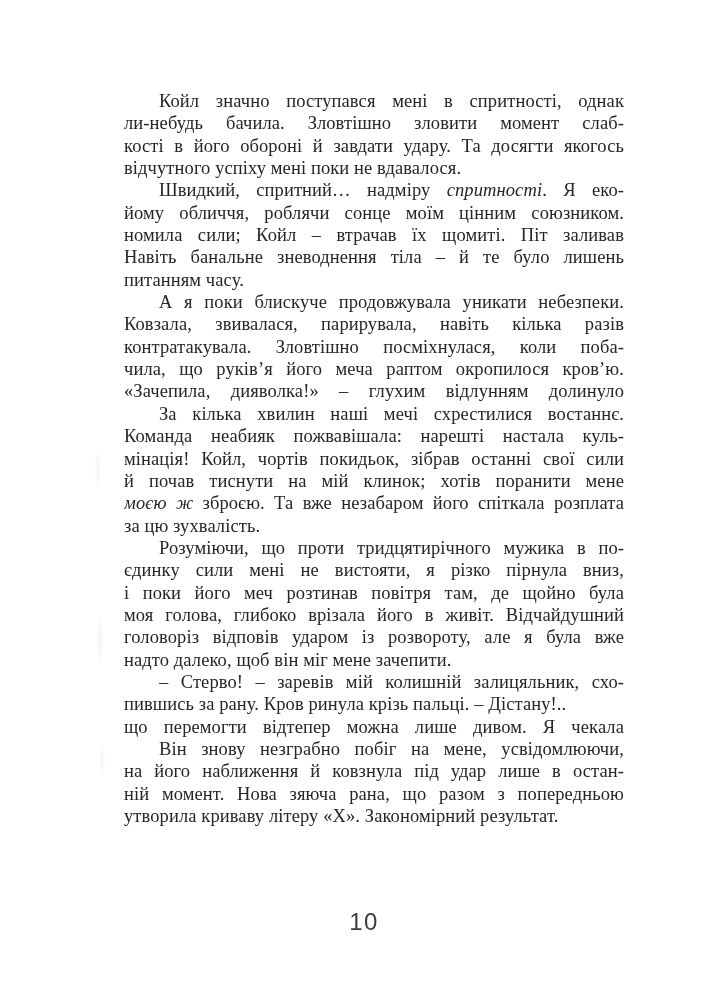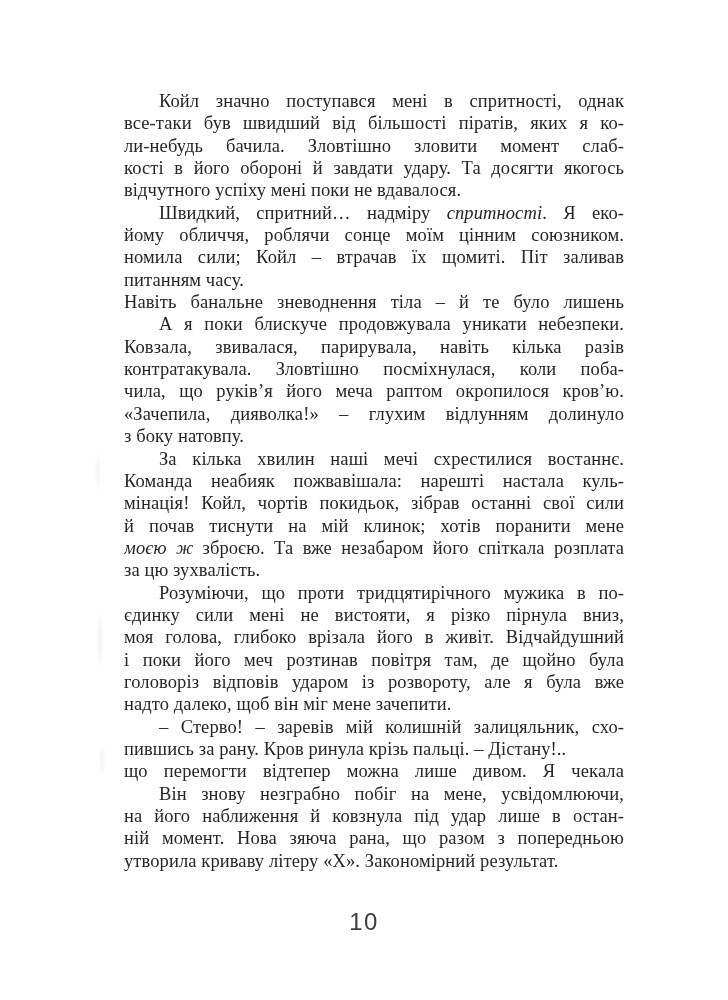"все-таки був швидший від більшості" div.line { html: <div><span>все-таки був швидший від більшості піратів, яких я ко-</span></div> -> none }
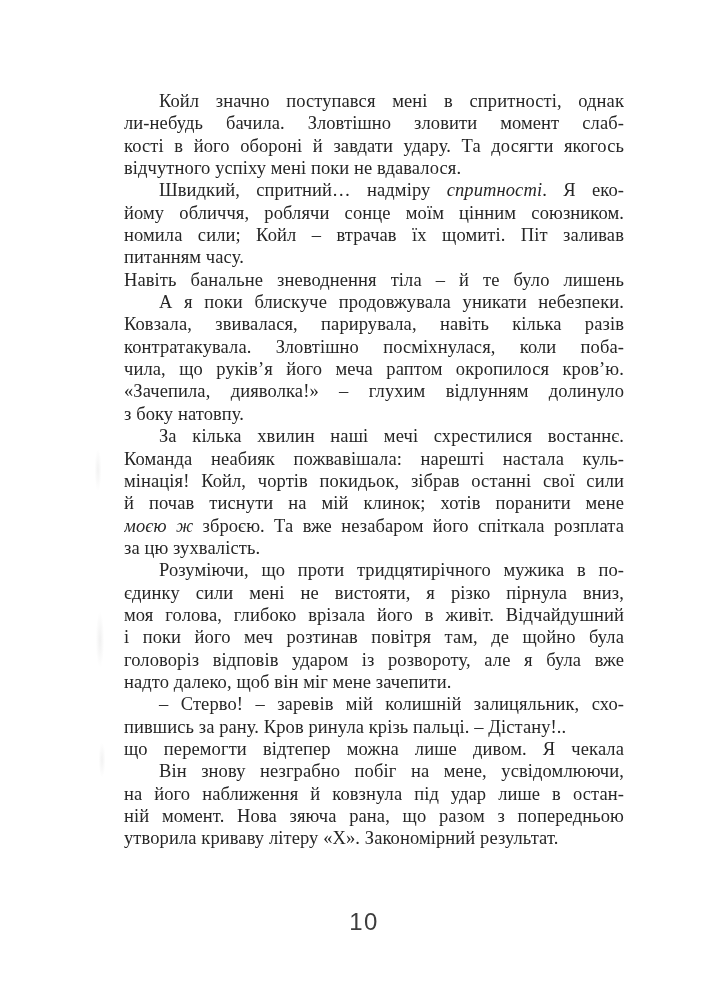"питанням часу." div.line { order: before "Навіть банальне зневоднення тіла –" -> after "Навіть банальне зневоднення тіла –" }
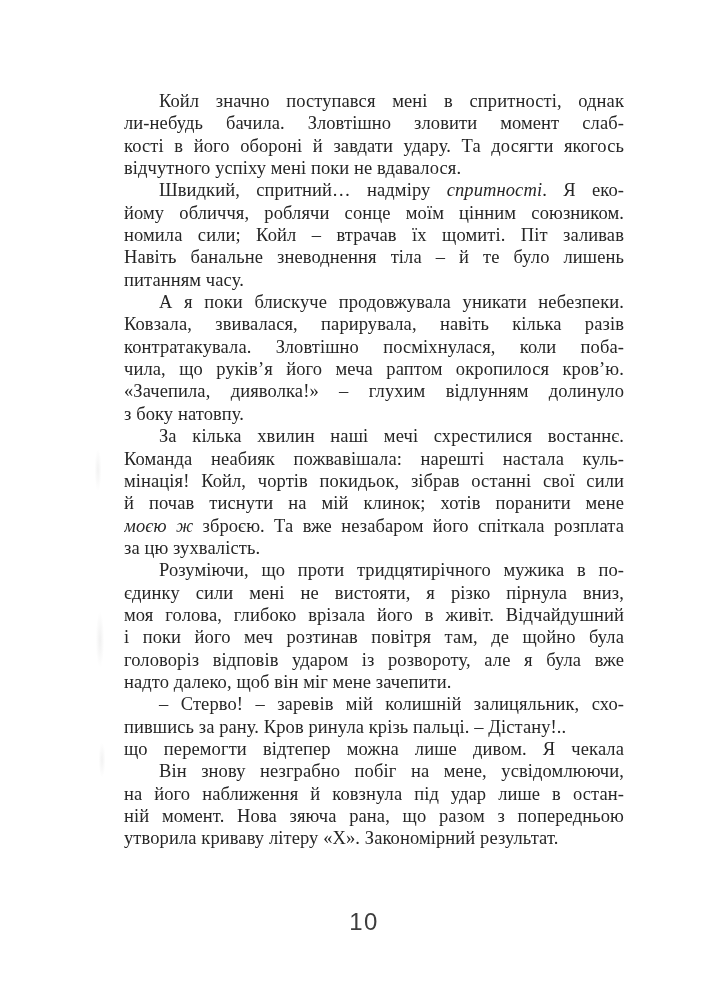"з боку натовпу." div.line { html: <div><span>з боку натовпу.</span></div> -> none }
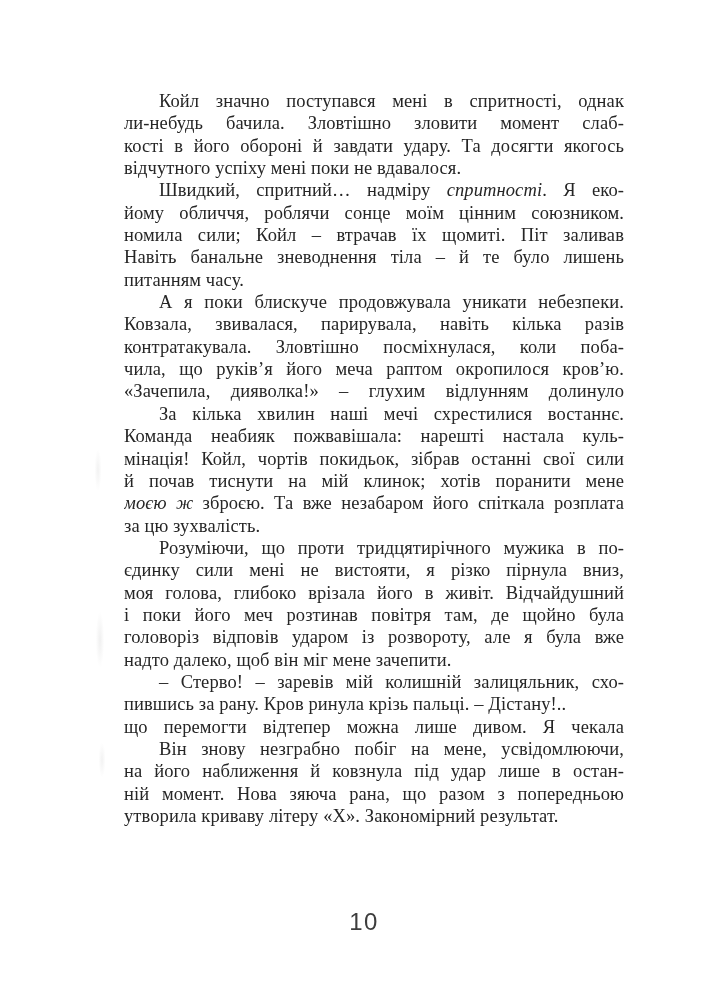"моя голова, глибоко врізала його" div.line { order: before "і поки його меч розтинав" -> after "і поки його меч розтинав" }
